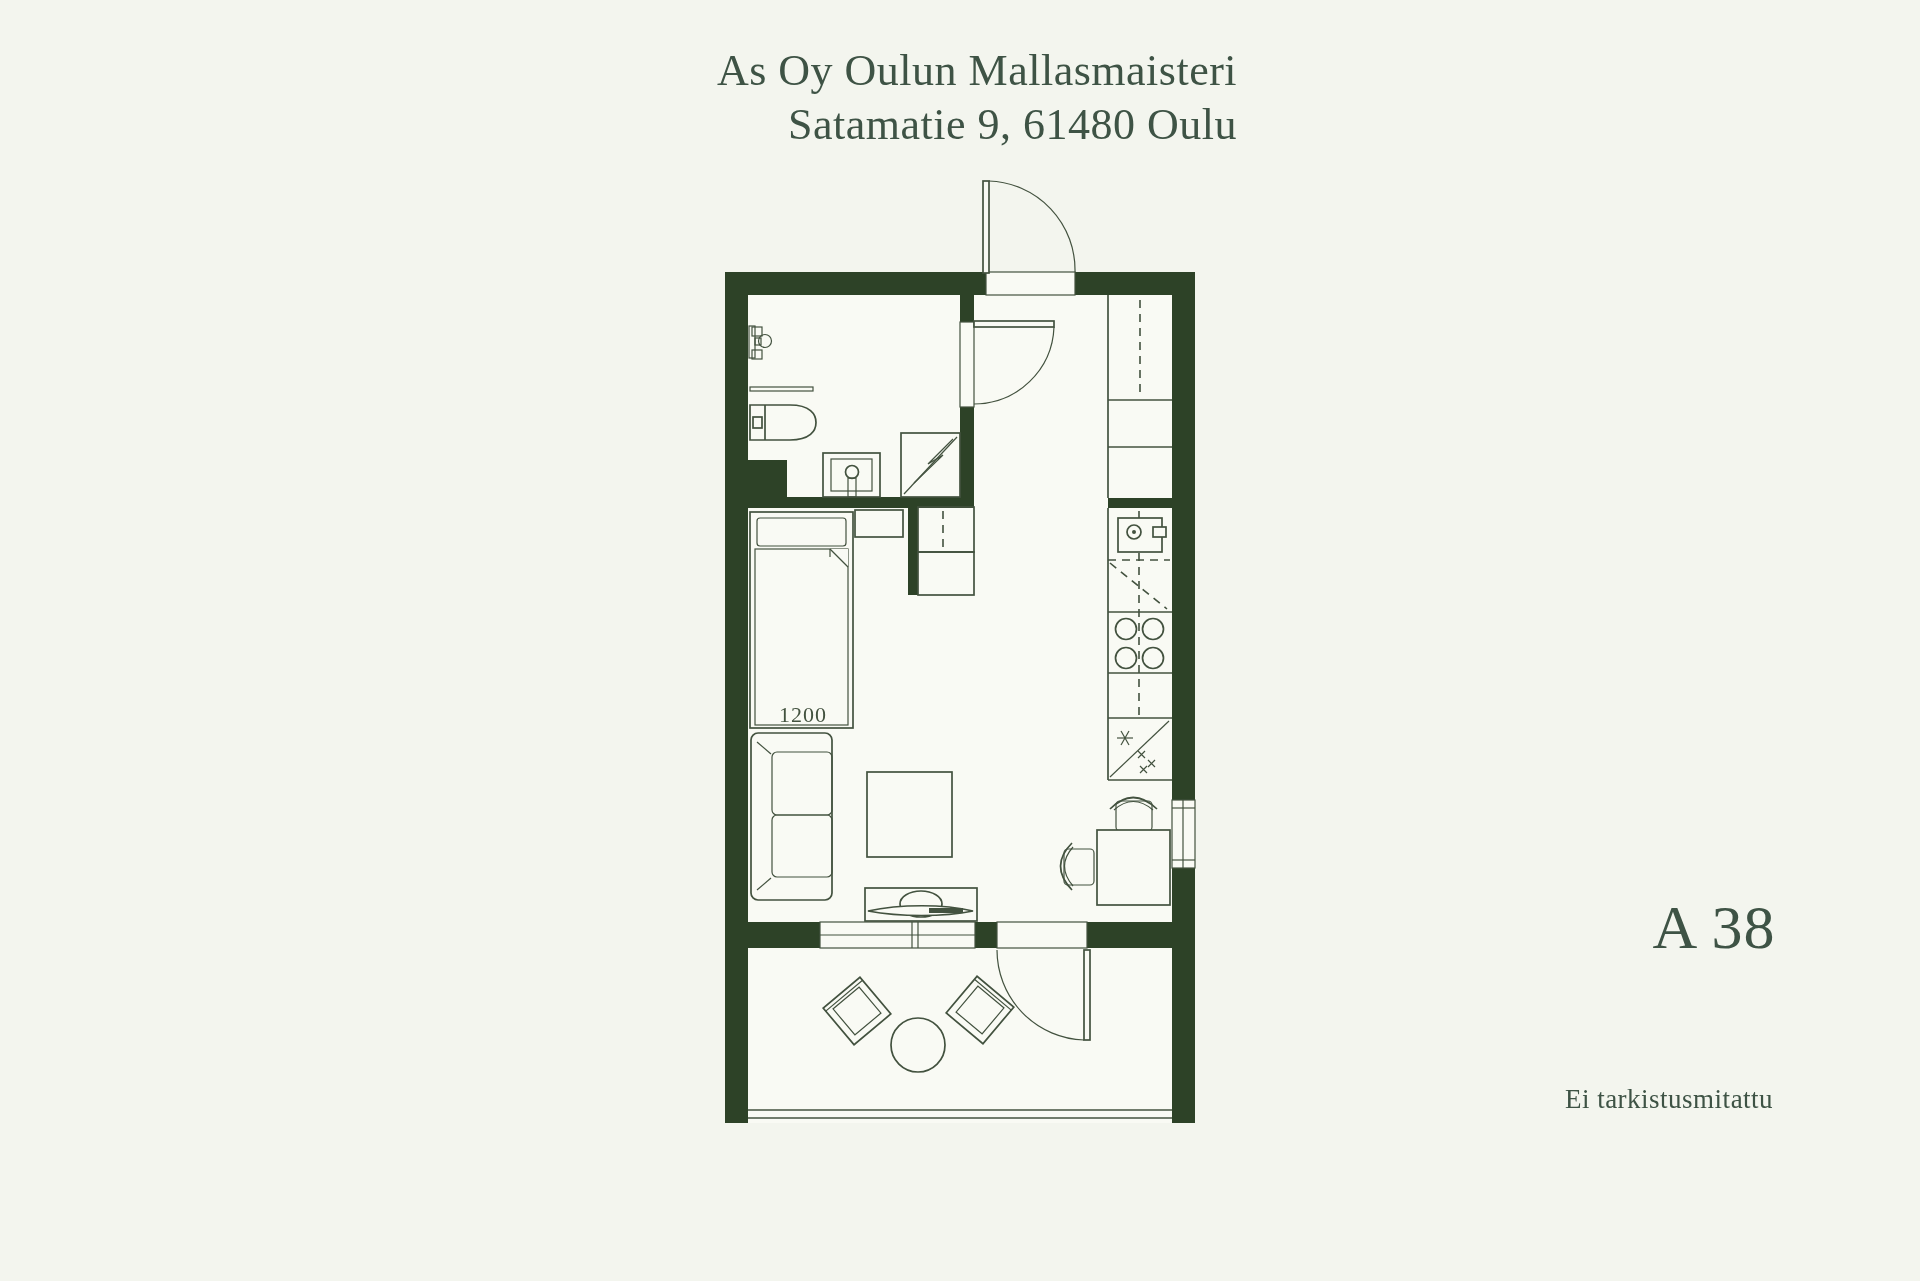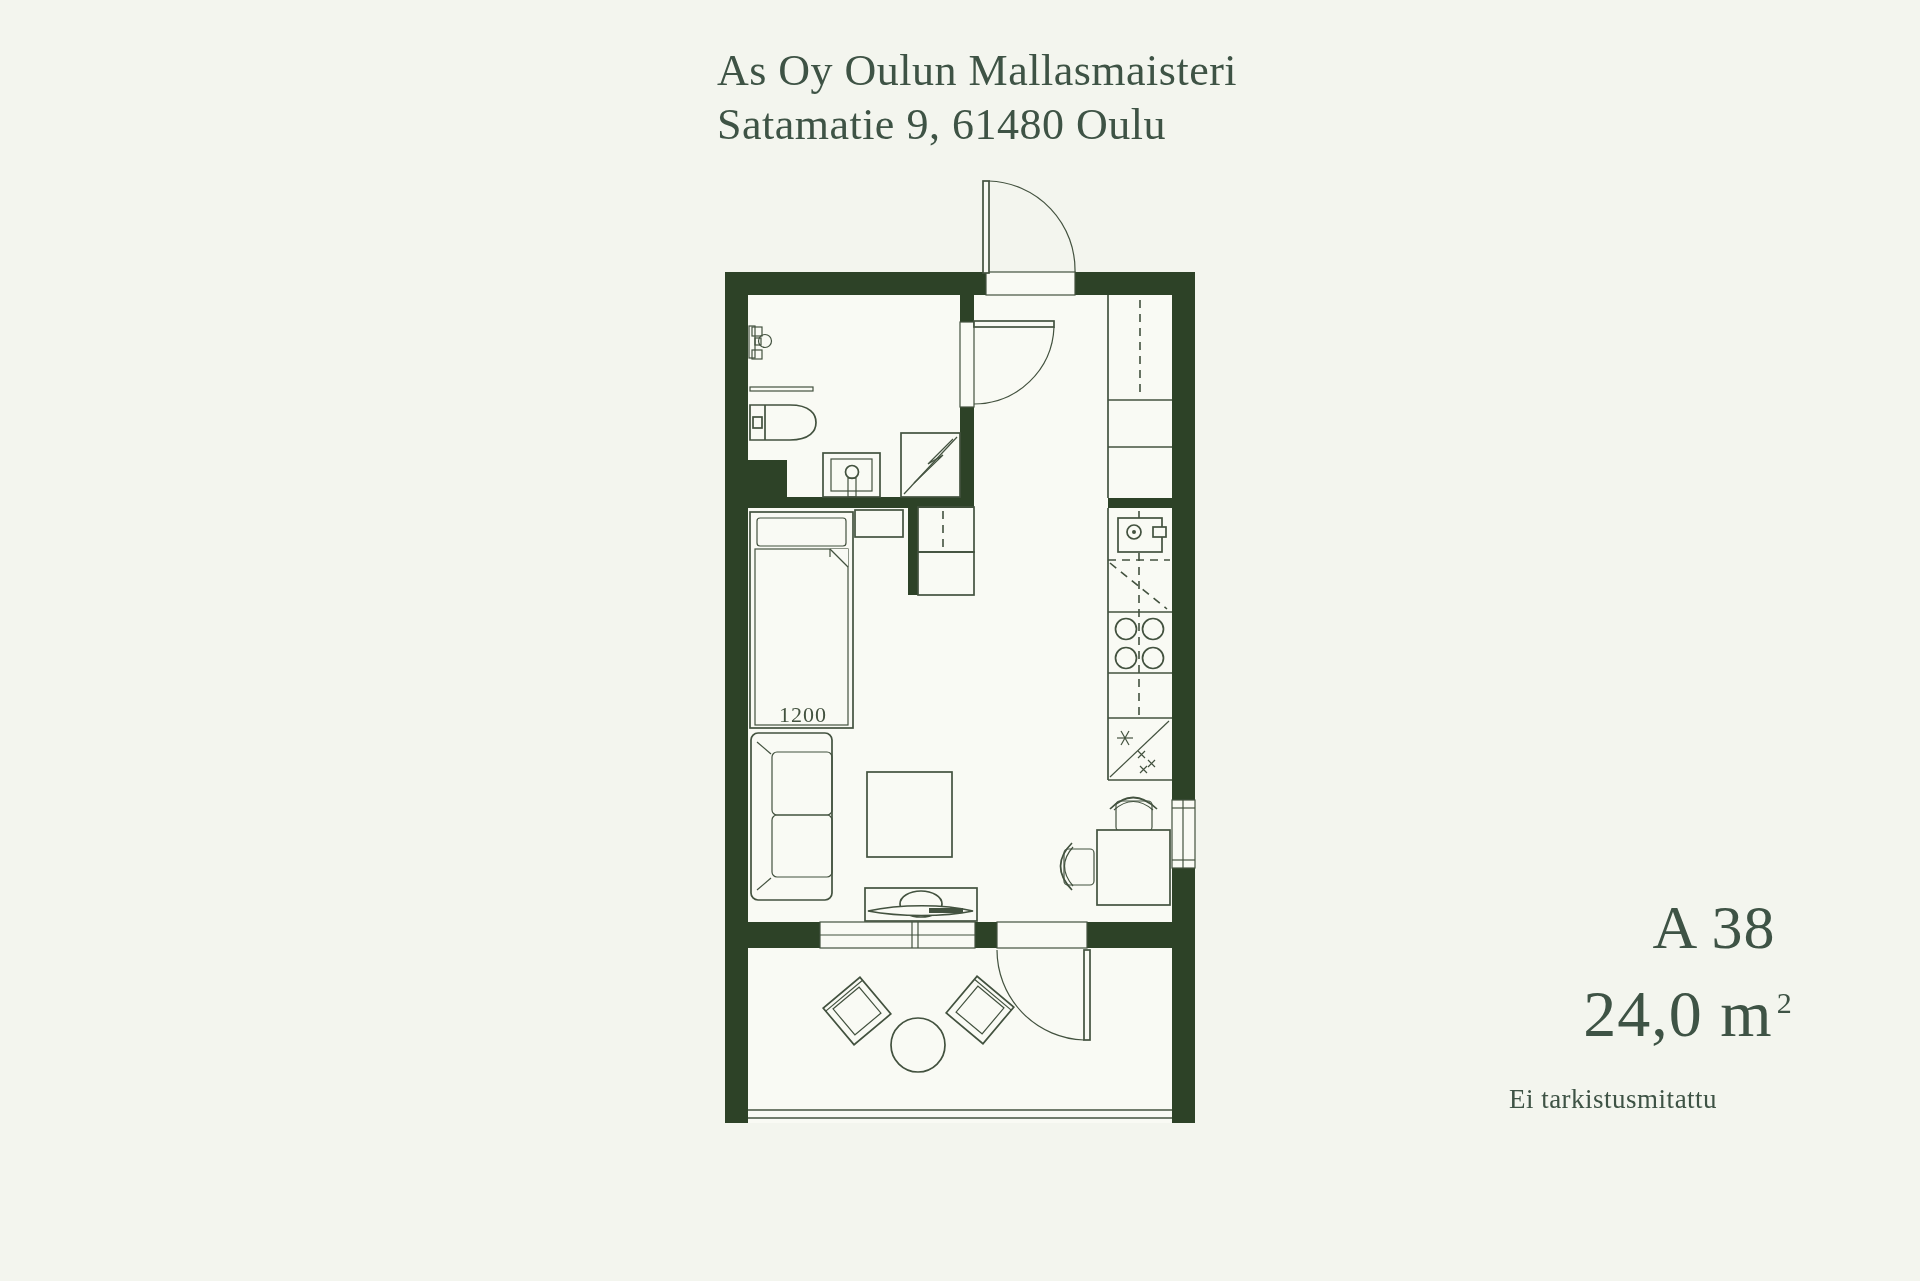"As Oy Oulun Mallasmaisteri" .building-title { text-align: left -> right }
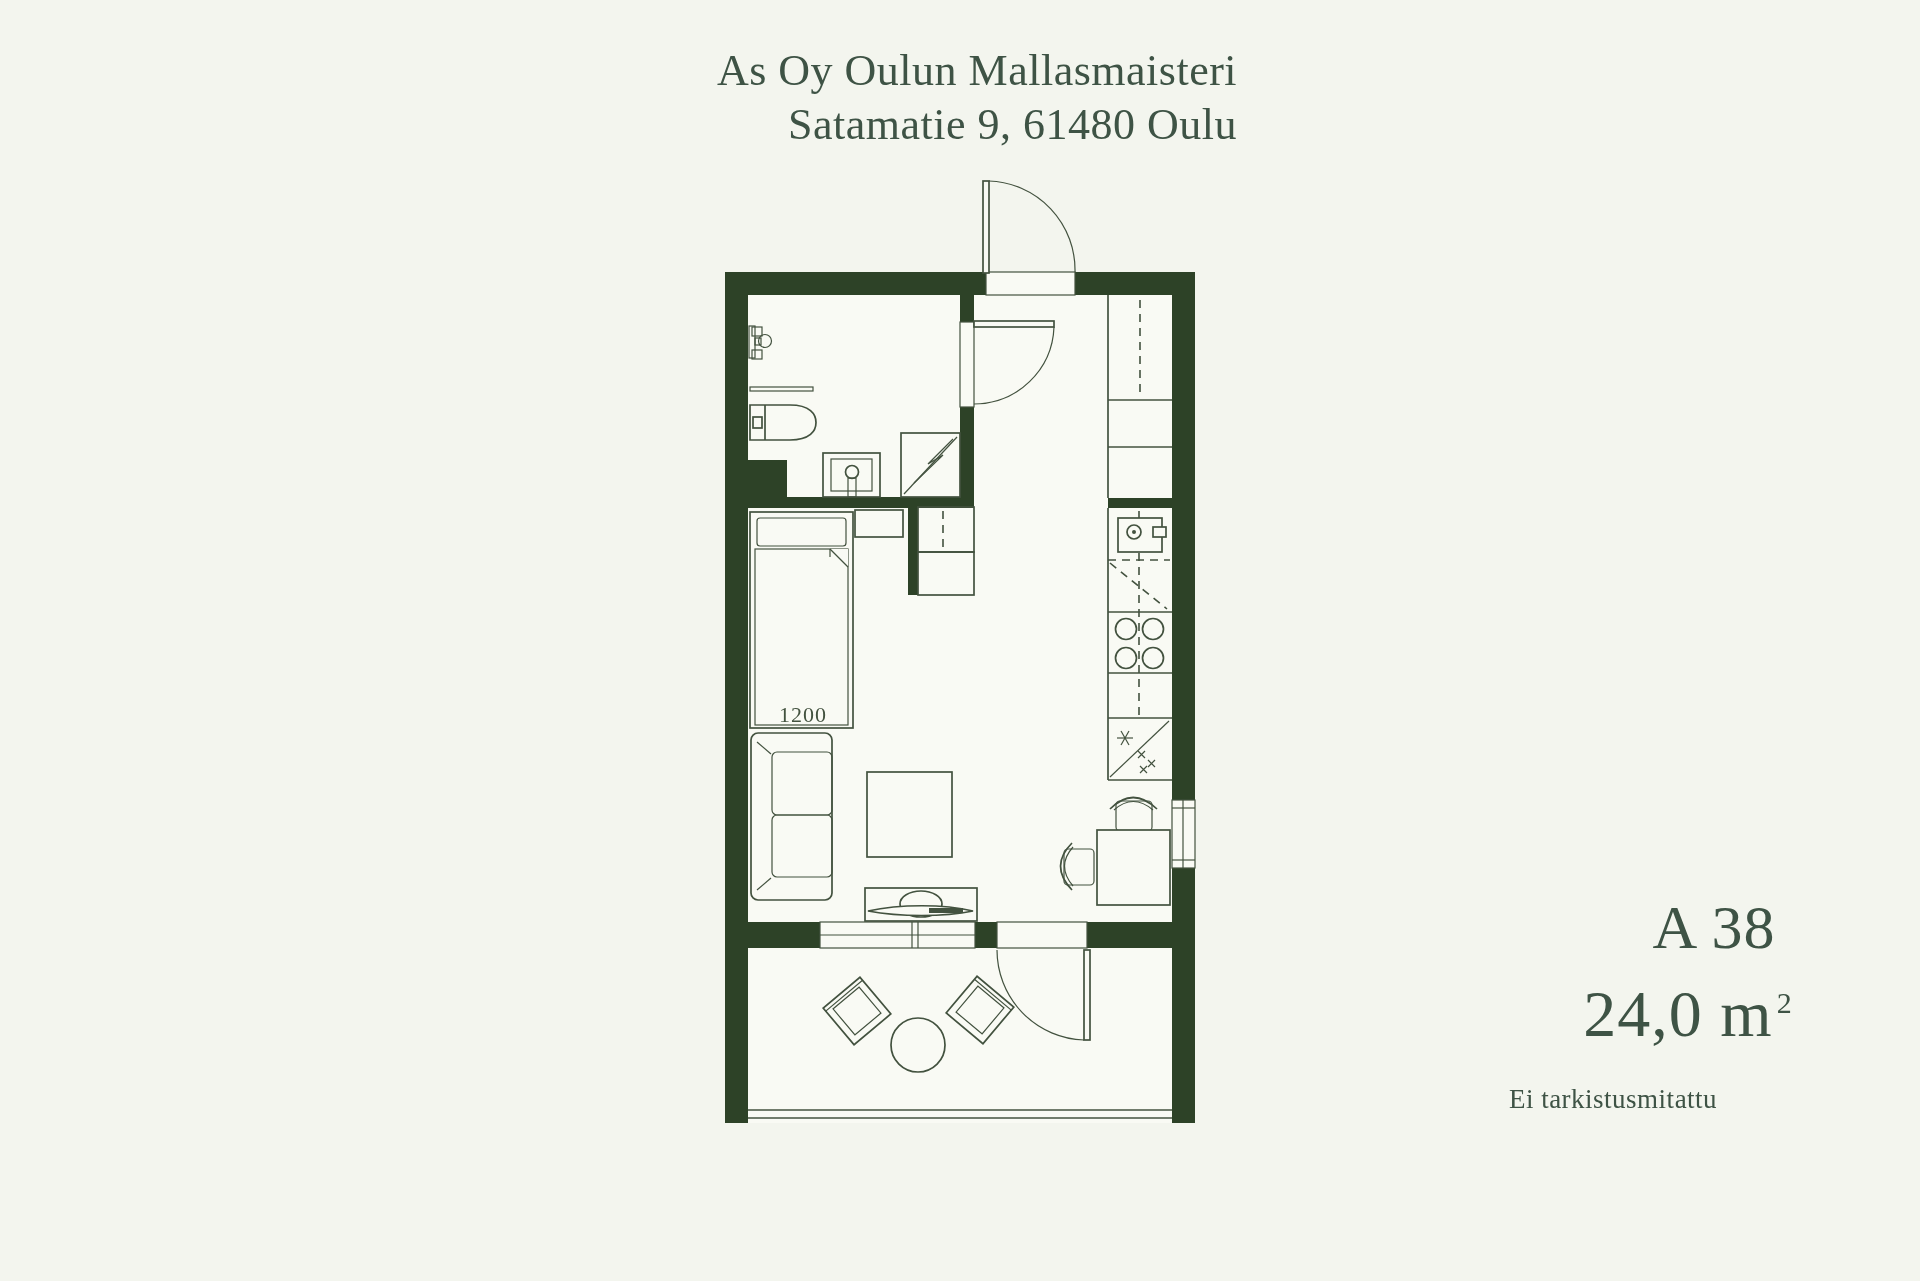"24,0 m 2" div.unit-block { html: <div><span>24,0 m</span><sup>2</sup></div> -> none }
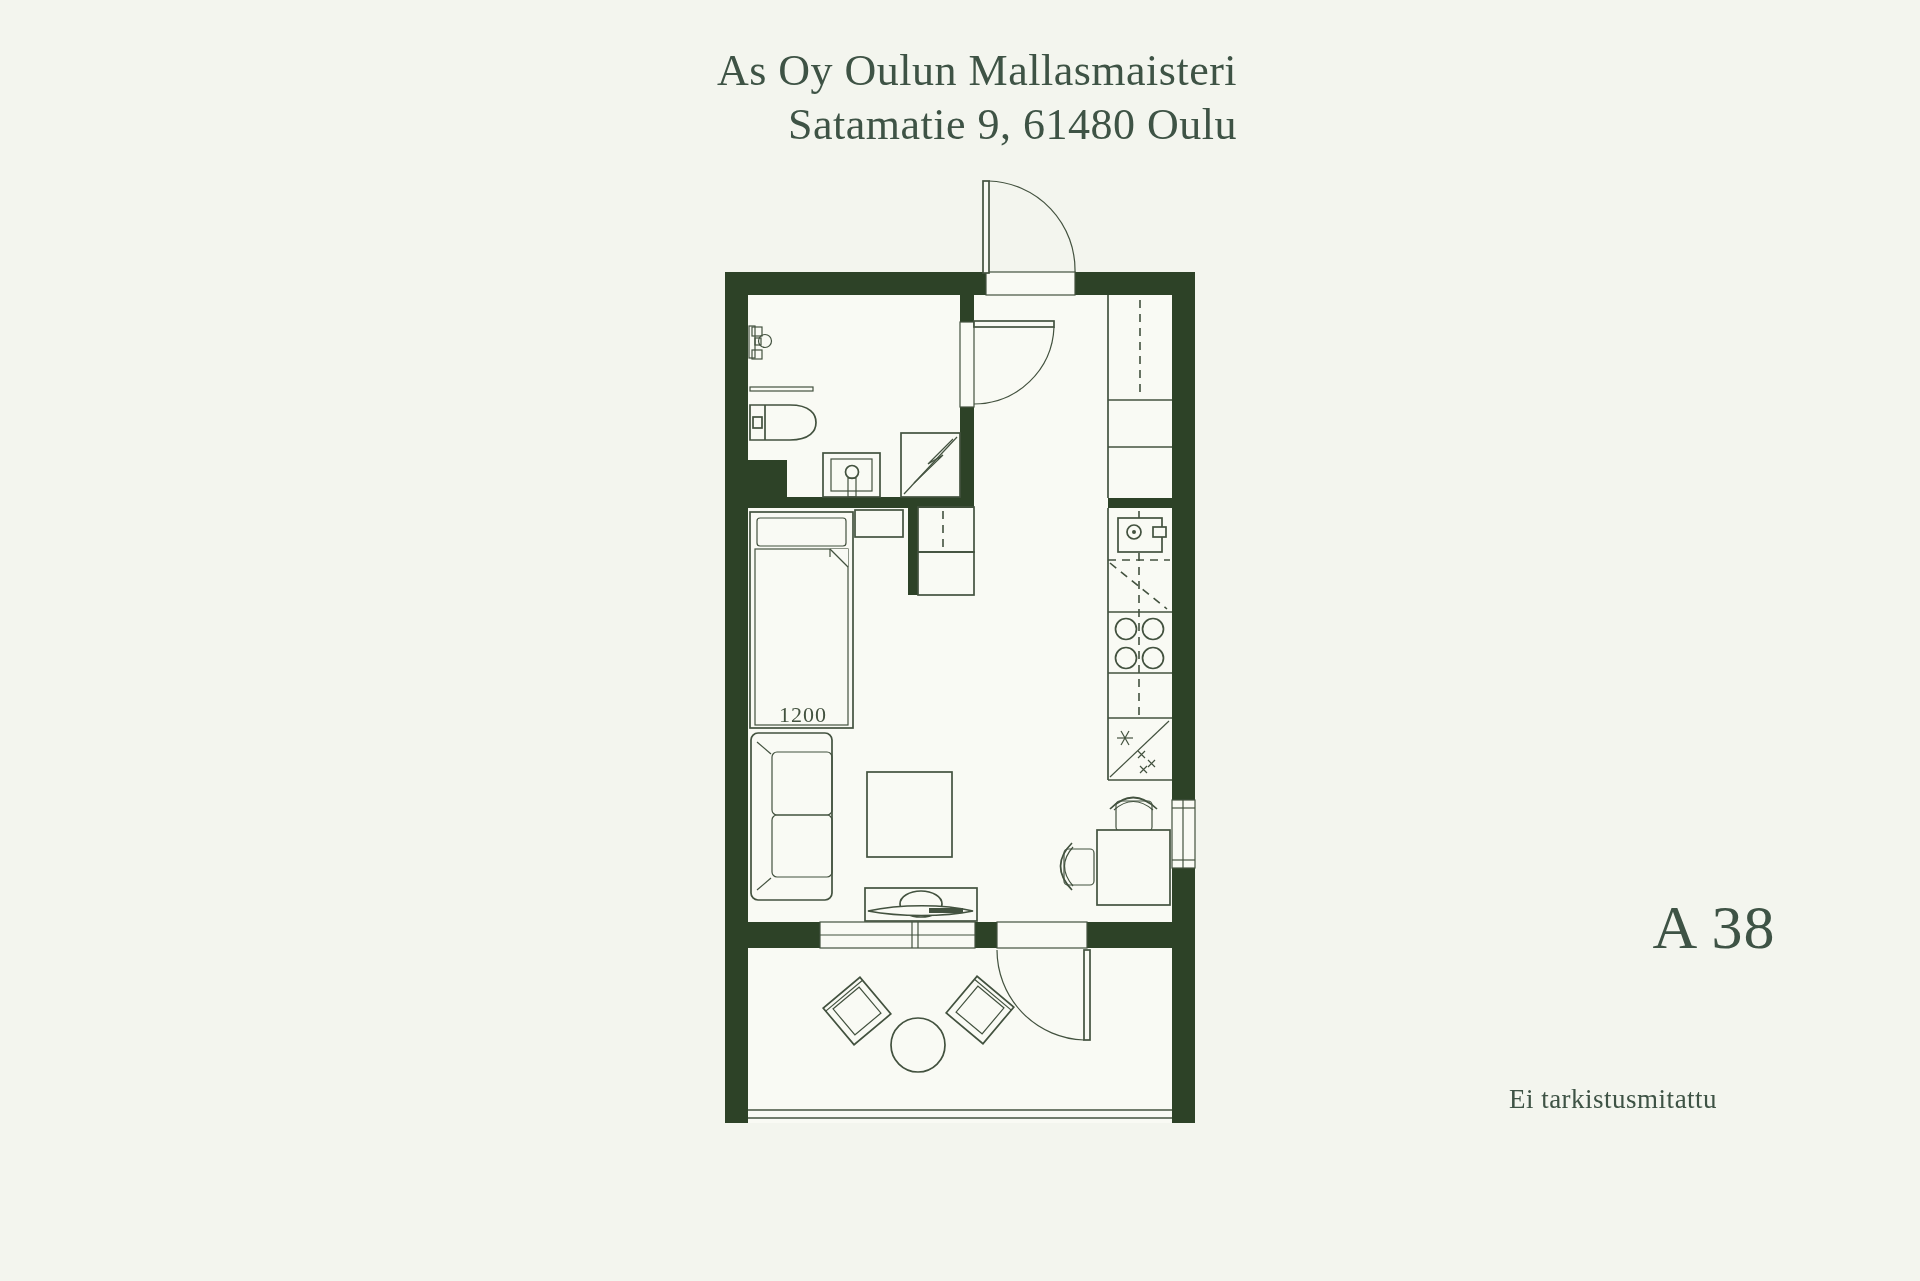"Ei tarkistusmitattu" .unit-note { left: 1613px -> 1669px }
